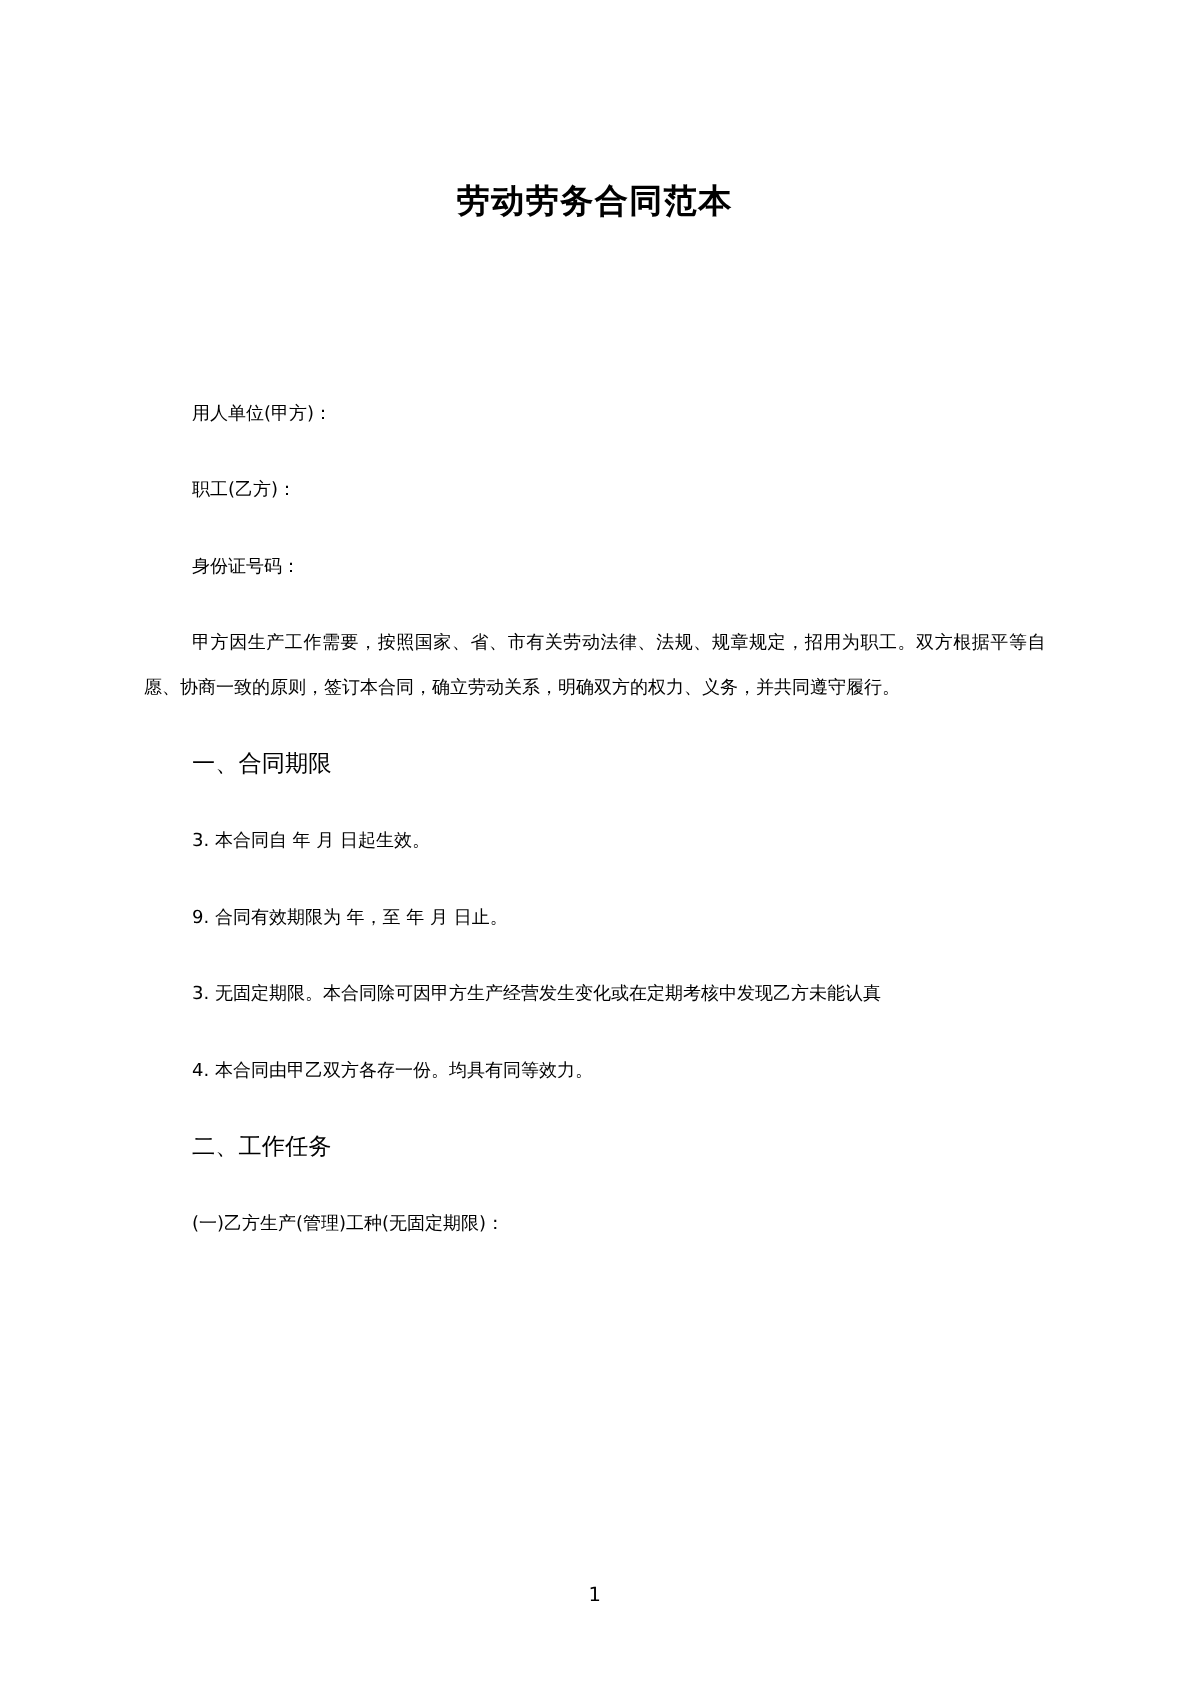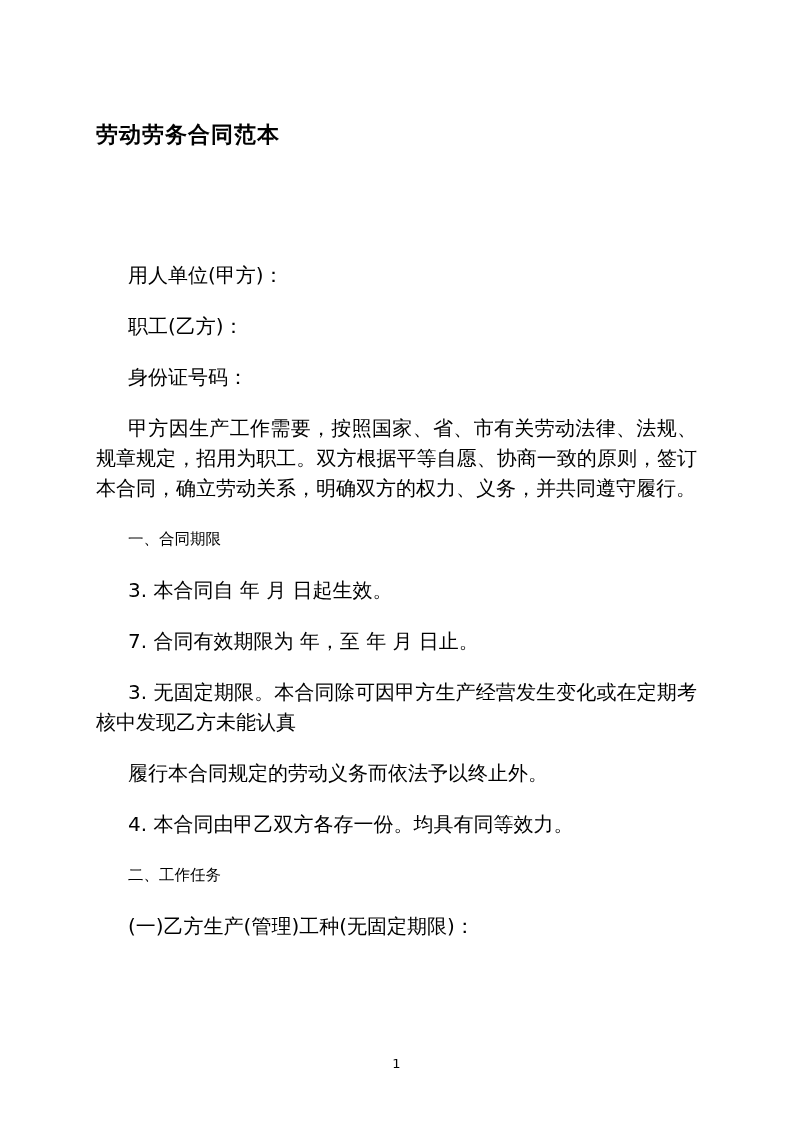"劳动劳务合同范本" .doc-title { text-align: left -> center }
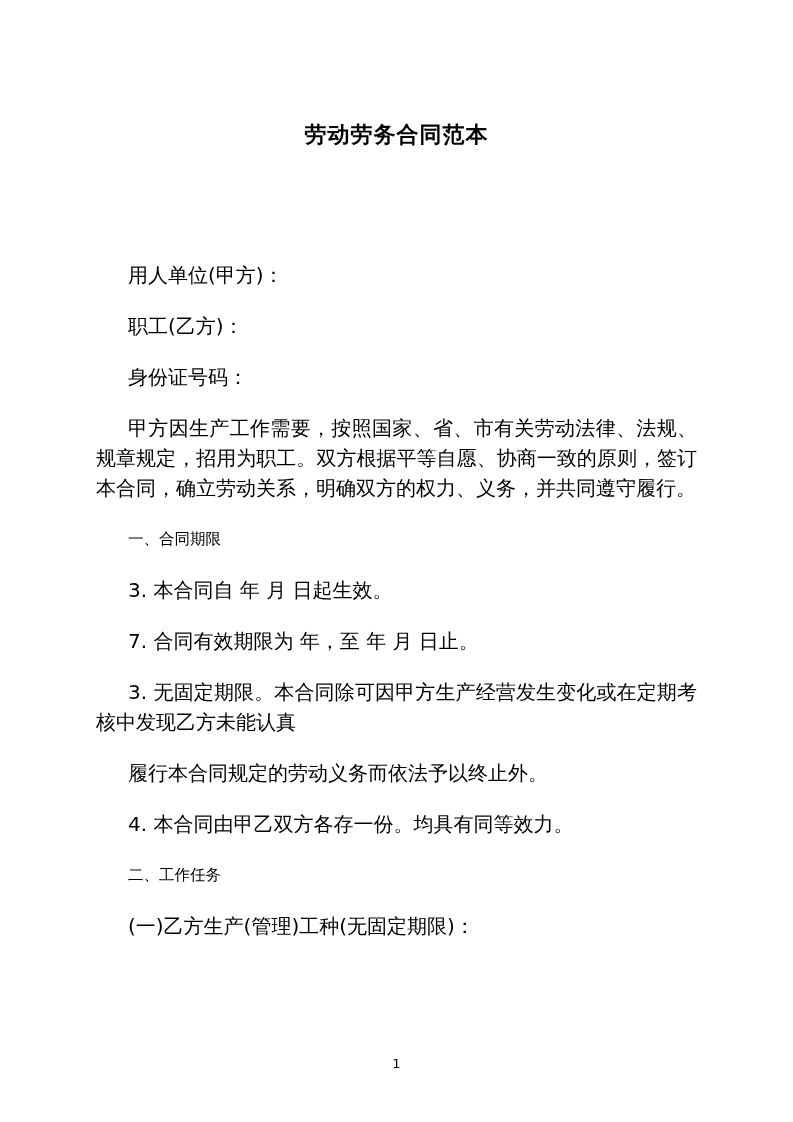"用人单位(甲方)：" .para { font-size: 20px -> 12px }
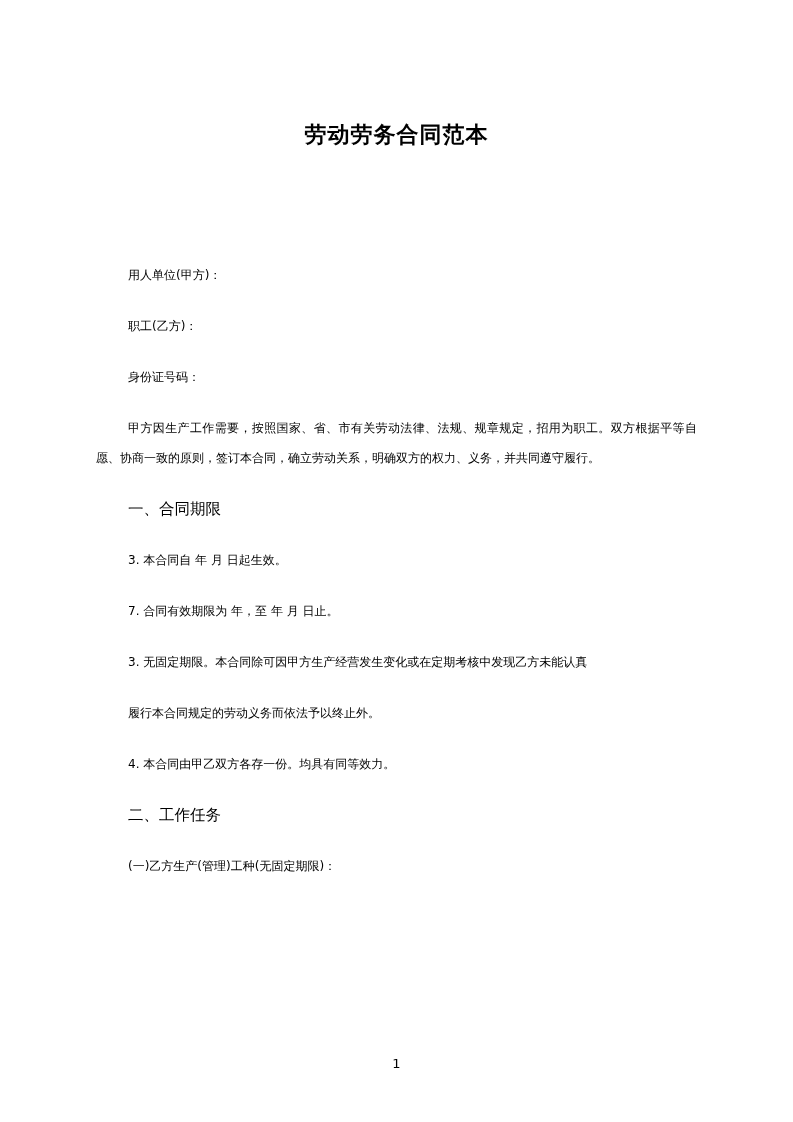"7. 合同有效期限为 年，至 年 月" p.para { text: 7 -> 9 }
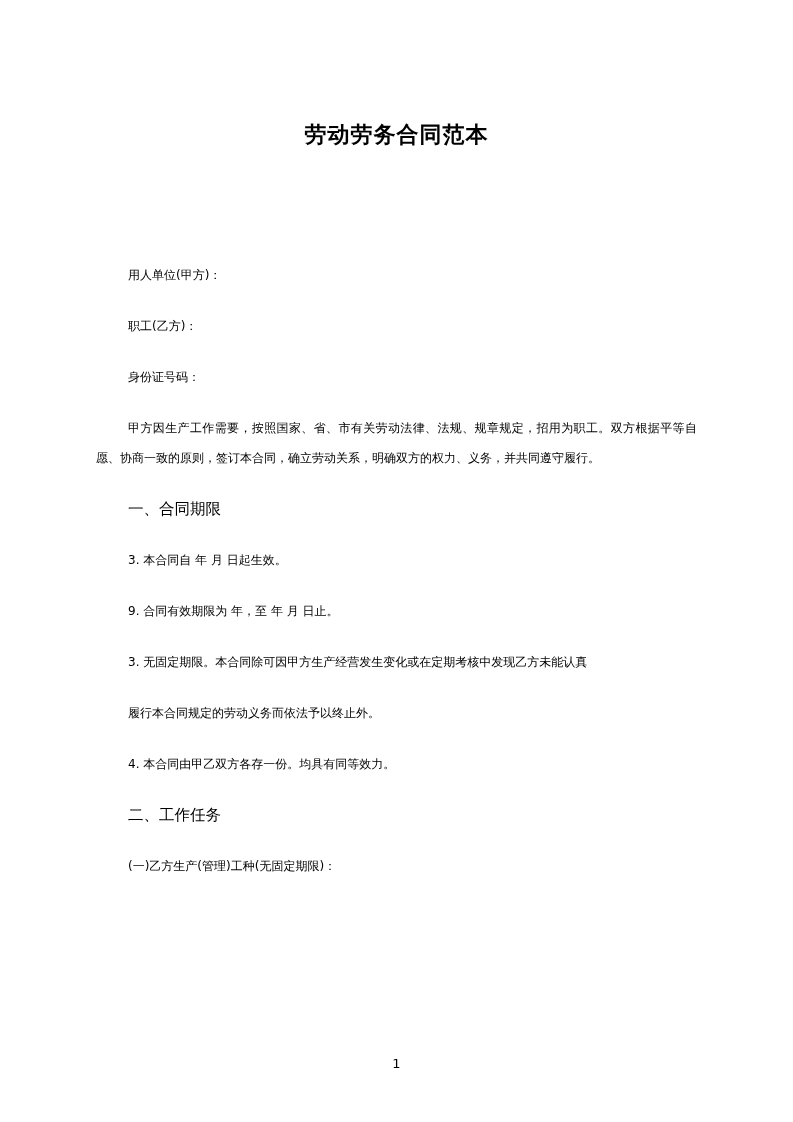"履行本合同规定的劳动义务而依法予以终止外。" p.para { html: <p>履行本合同规定的劳动义务而依法予以终止外。</p> -> none }
